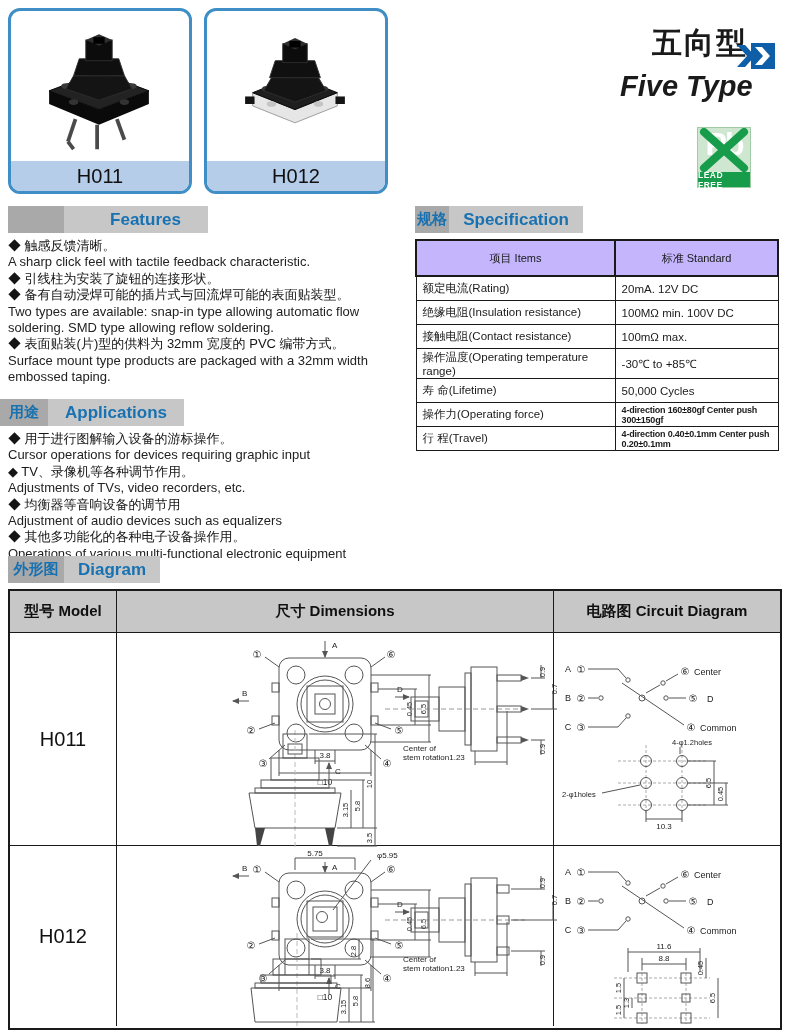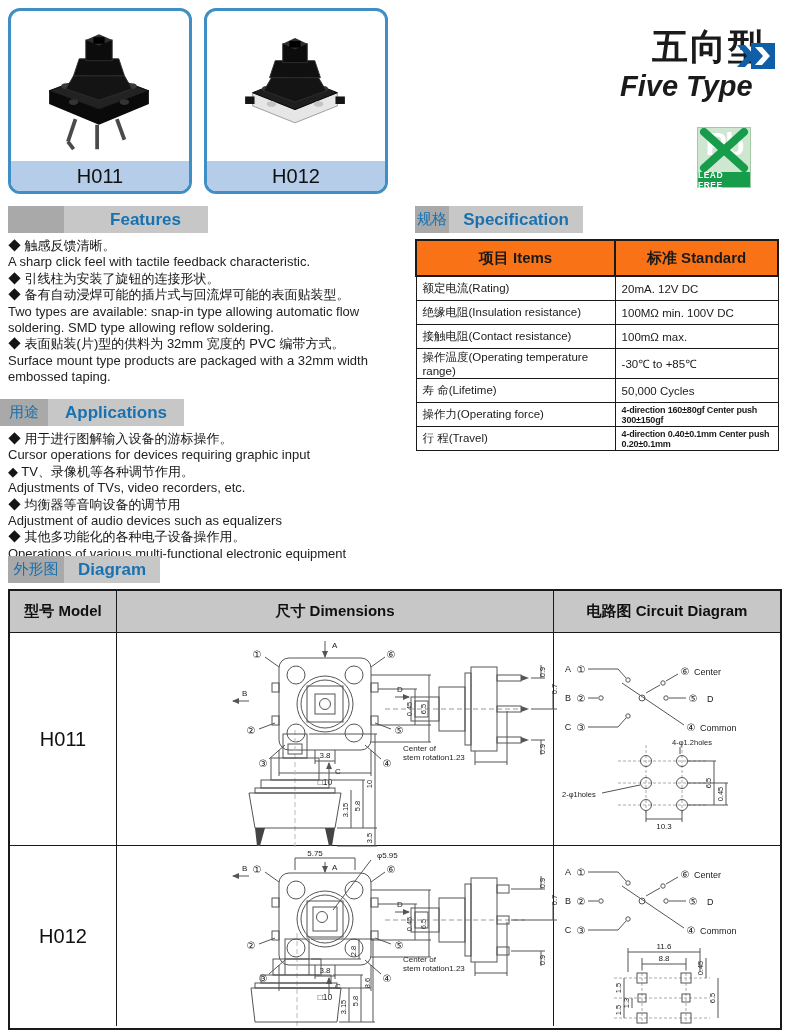"五向型" .title-cn { font-size: 36px -> 30px }
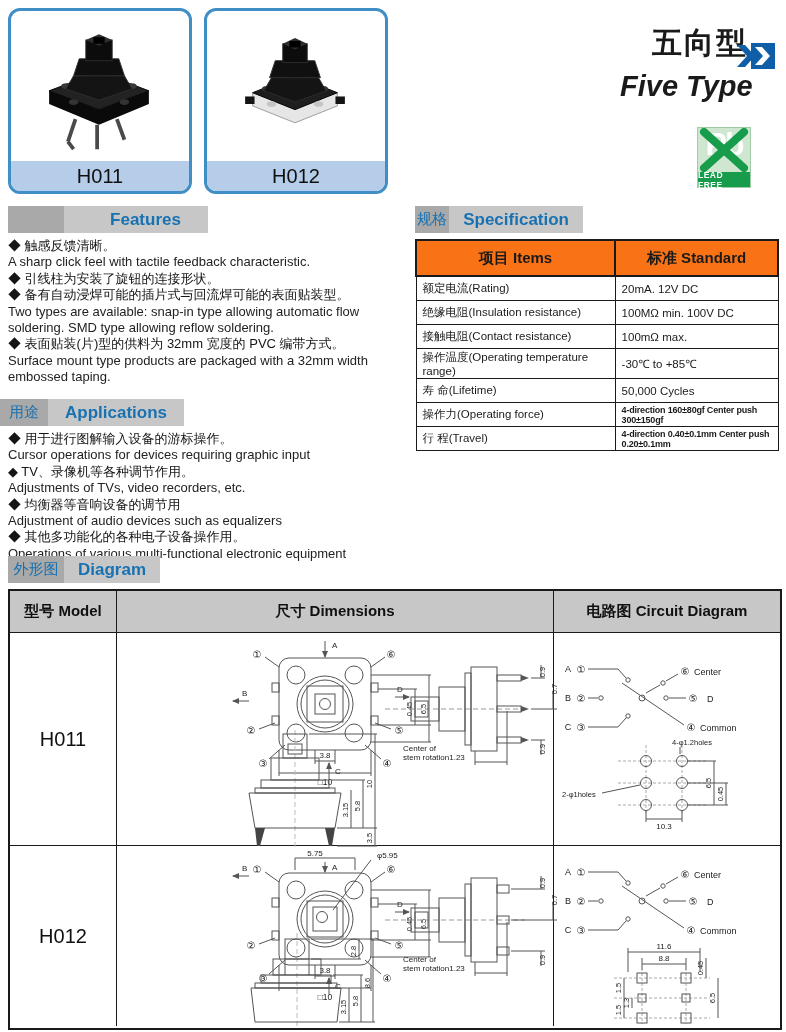"规格" .sec .cn { font-weight: normal -> bold }
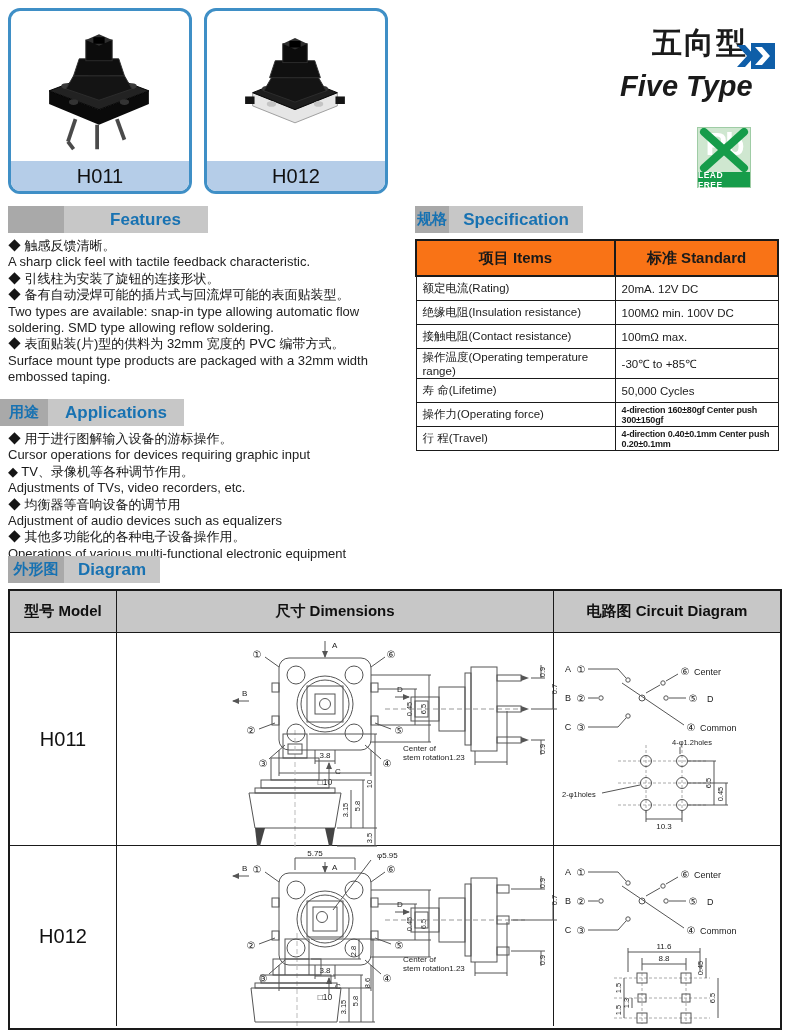"项目 Items" table.spec th { background: #f97316 -> #c4b5fd; font-size: 15px -> 11px; font-weight: bold -> normal }
